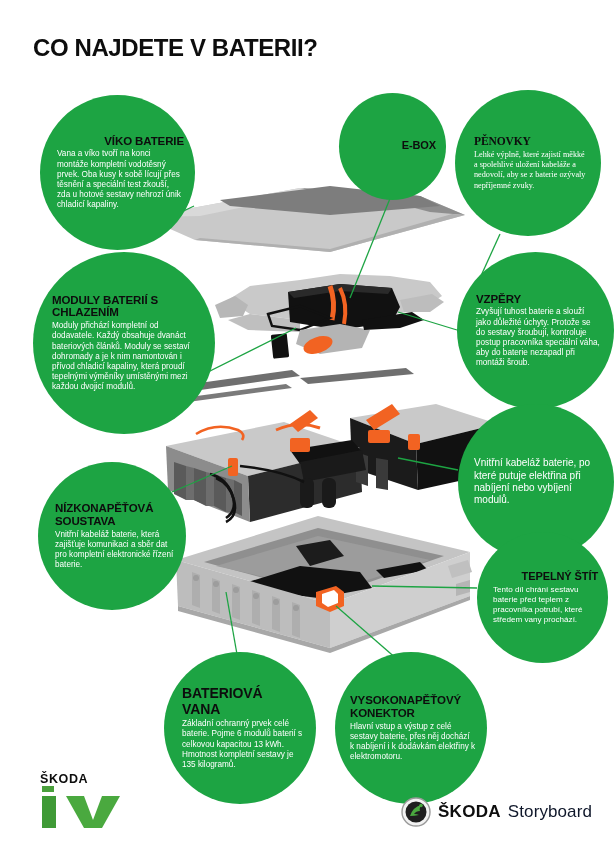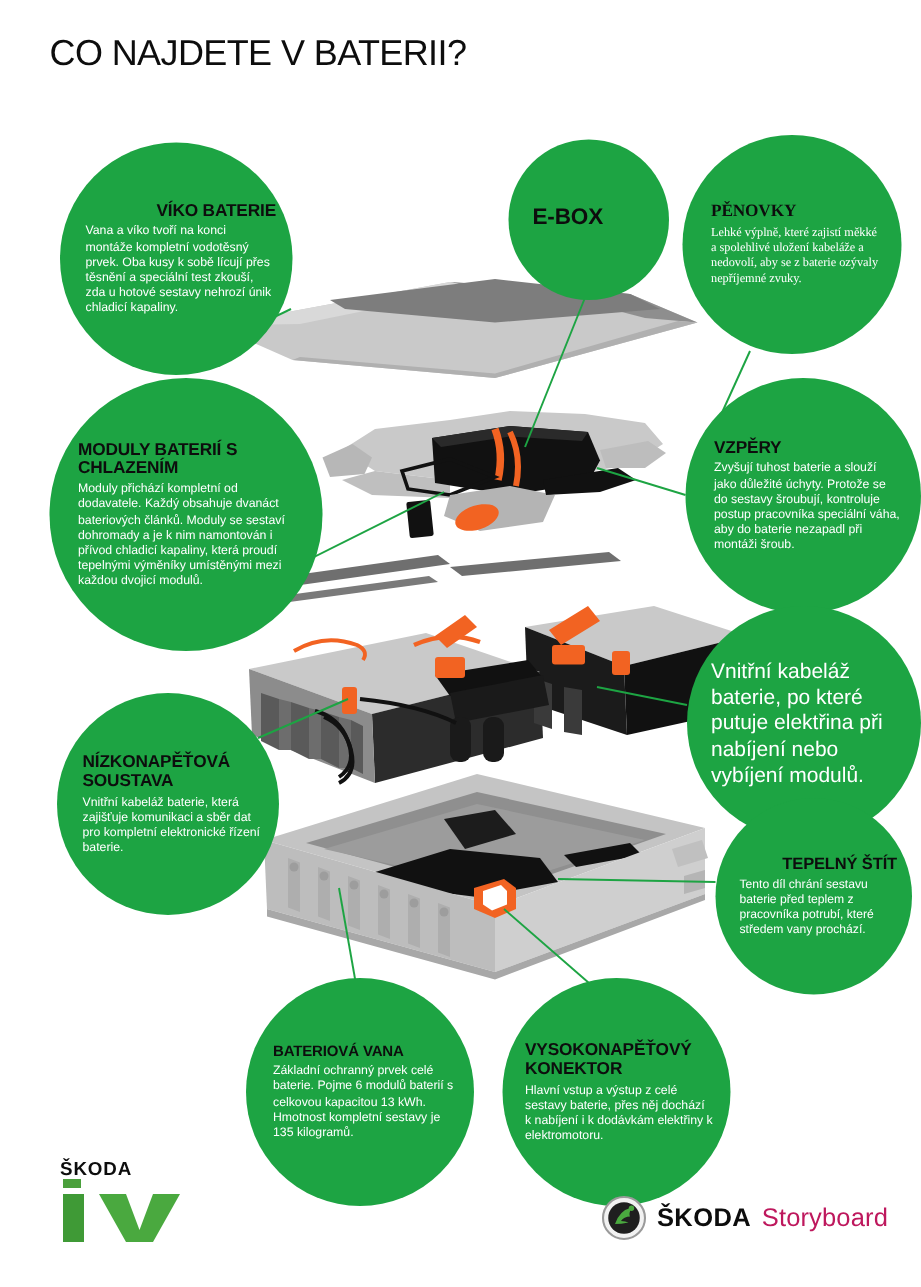"CO NAJDETE V BATERII?" .title { font-weight: normal -> bold; top: 22px -> 34px }
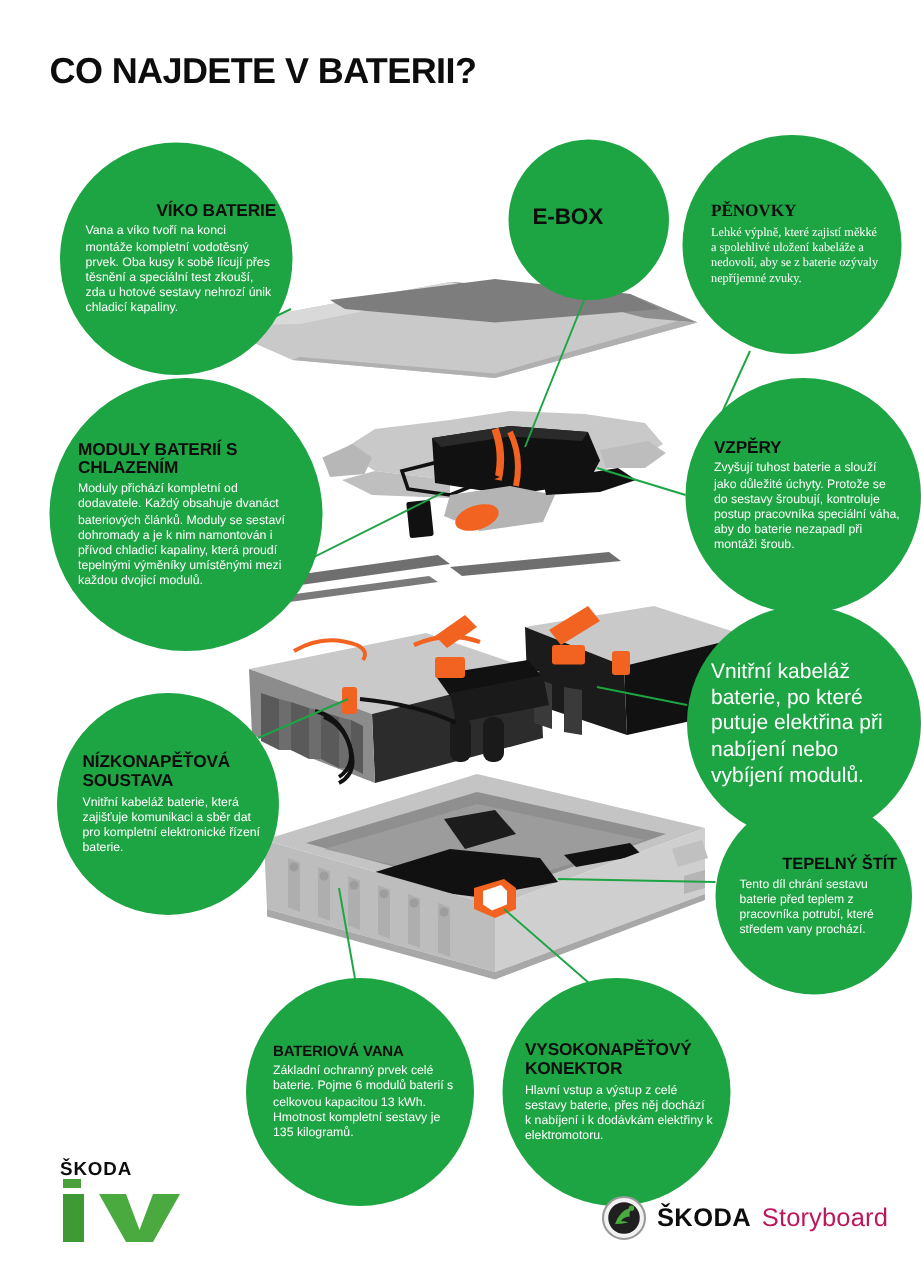"E-BOX" .b-ebox h3 { font-size: 15px -> 11px; text-align: none -> right }
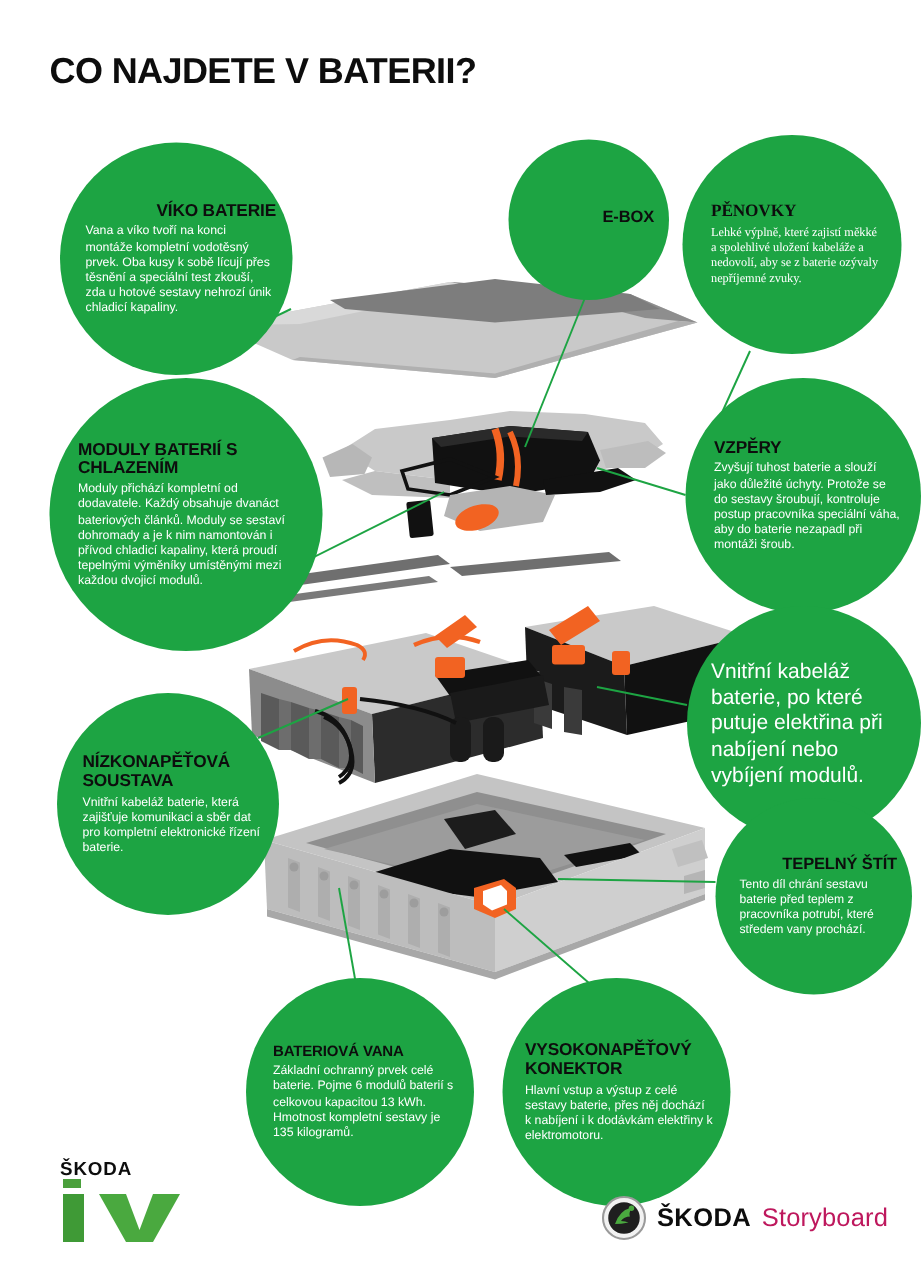"Vnitřní kabeláž baterie, po které" .b-vn p { font-size: 14px -> 10px }
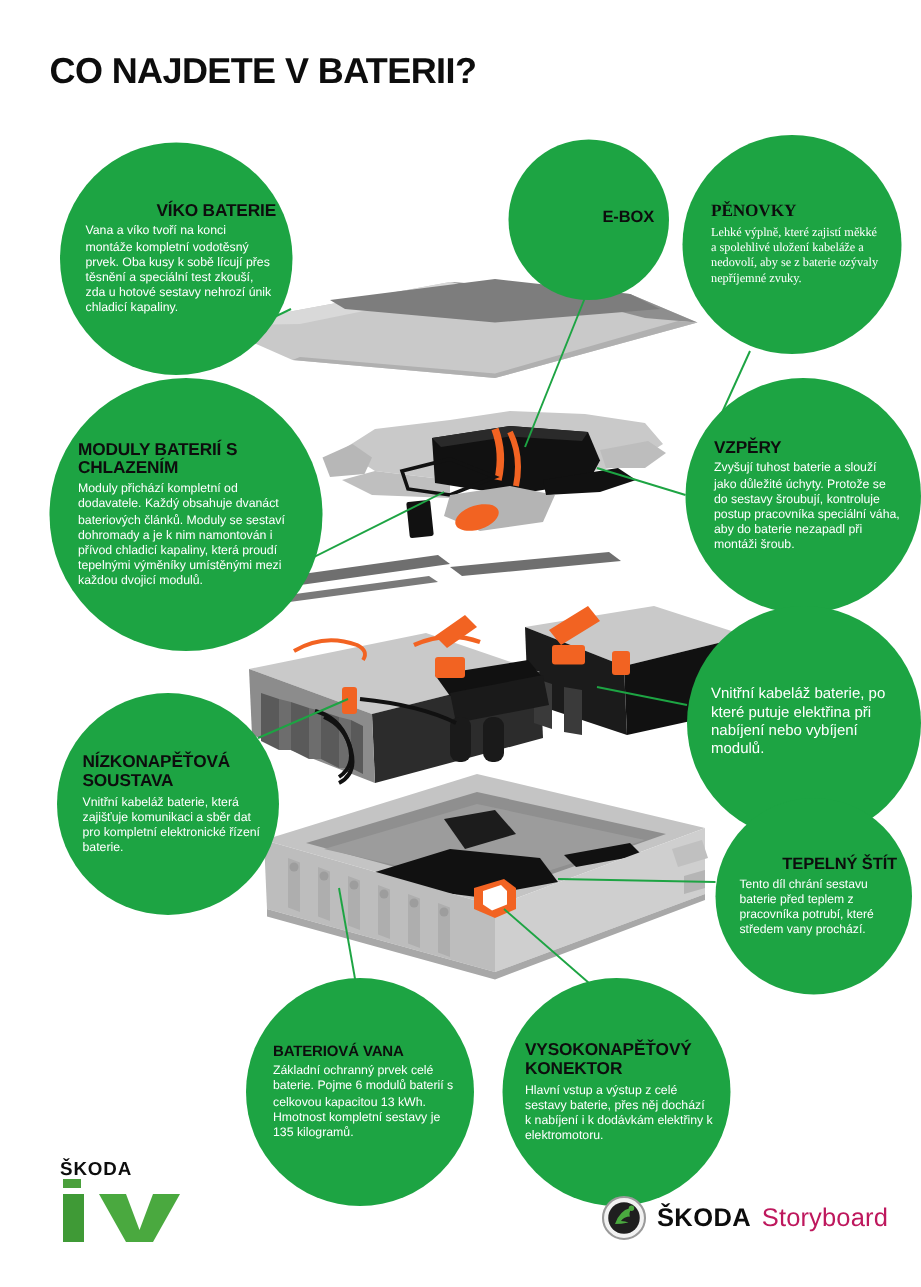"BATERIOVÁ VANA" .b-vana h3 { font-size: 10px -> 14px }
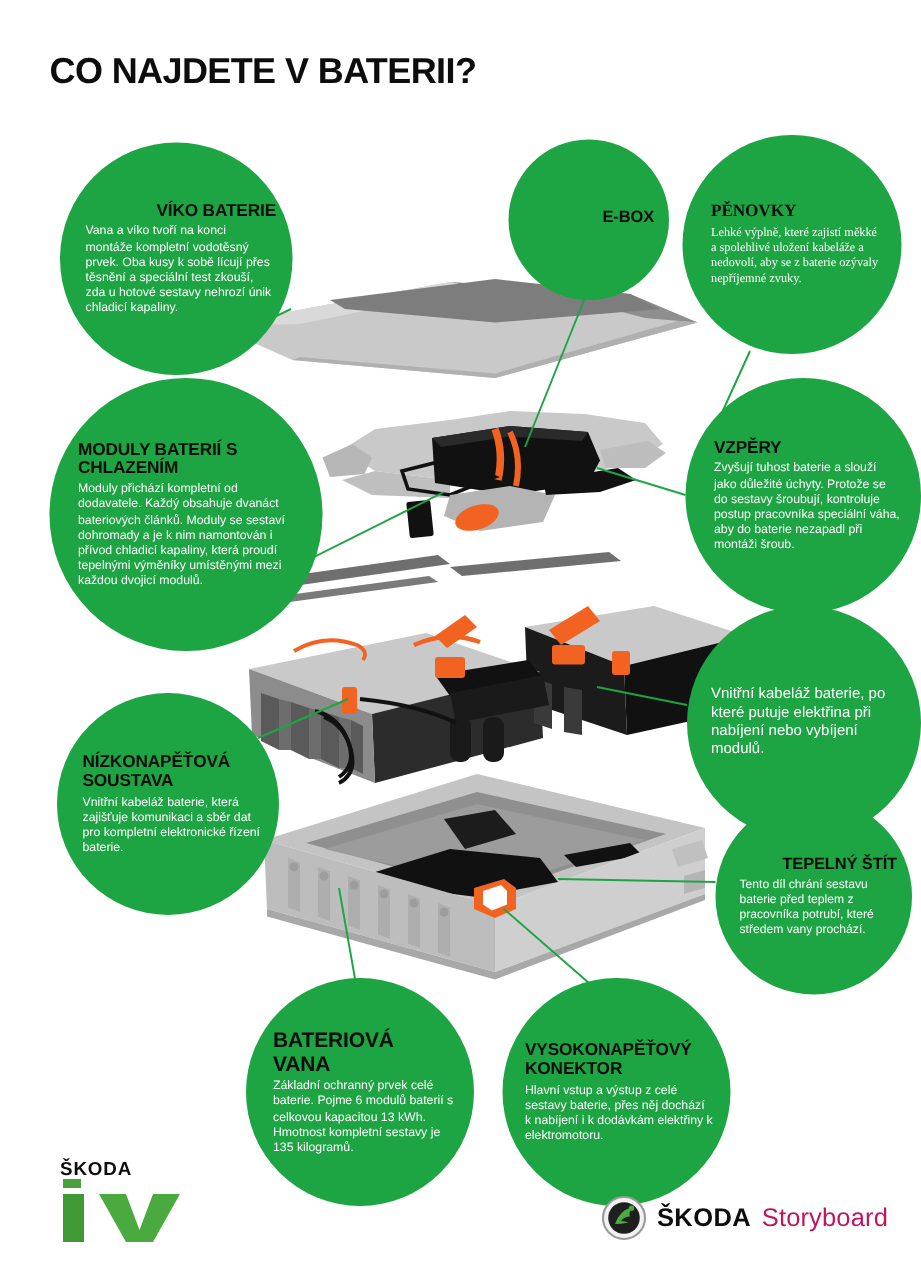"Storyboard" .storyboard .sb-story { color: #be185d -> #0f172a }
